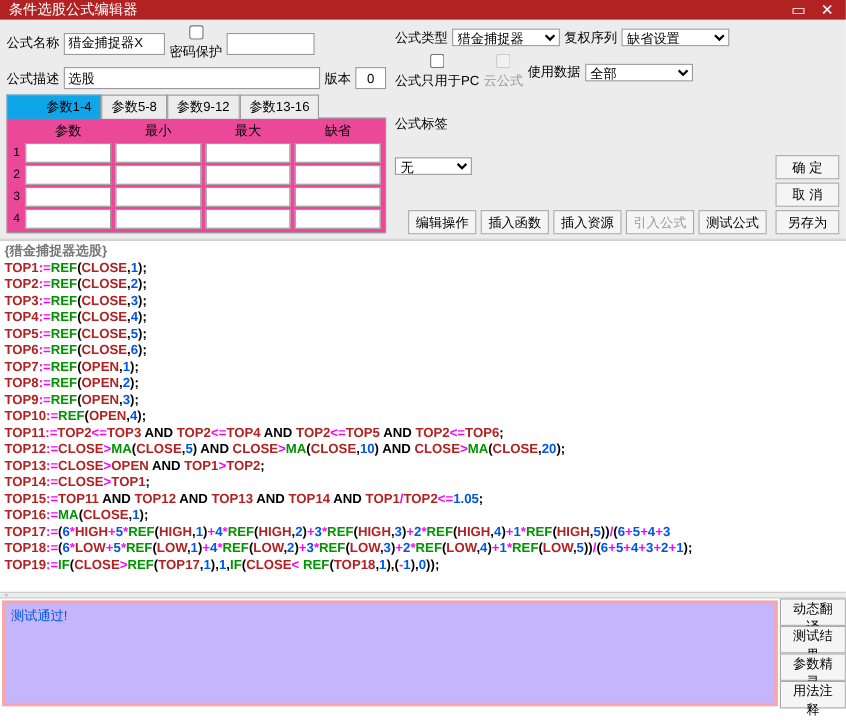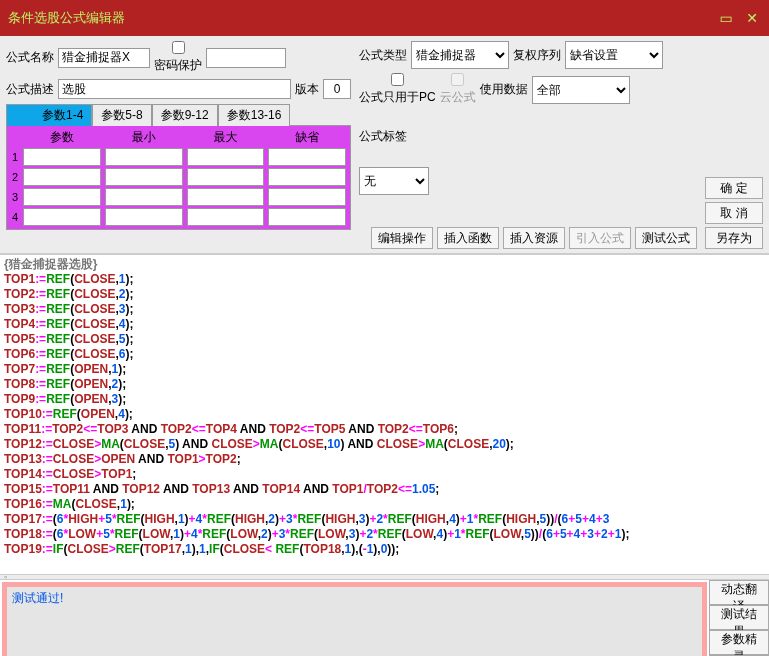"条件选股公式编辑器" .titlebar { color: #bef264 -> #ffffff; height: 36px -> 18px }
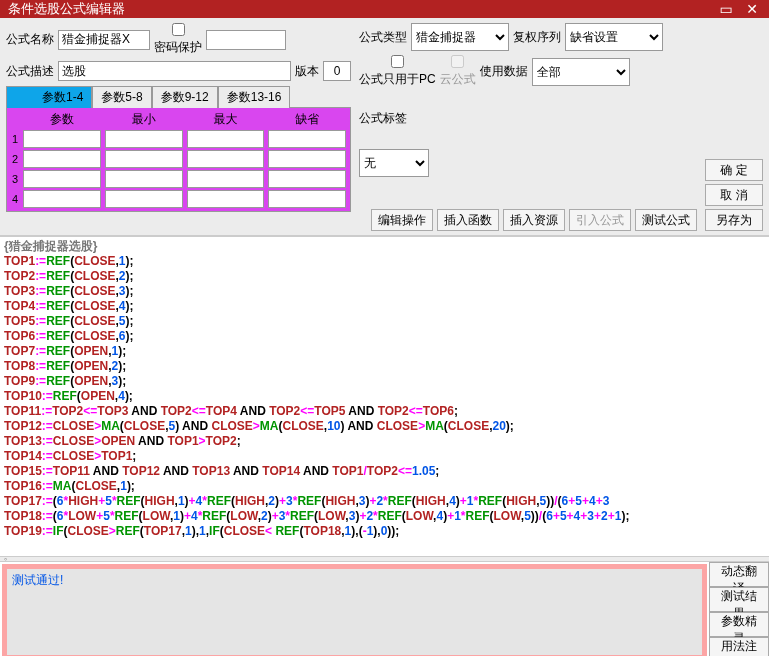"猎金捕捉器" .sel { height: 28px -> 16px }
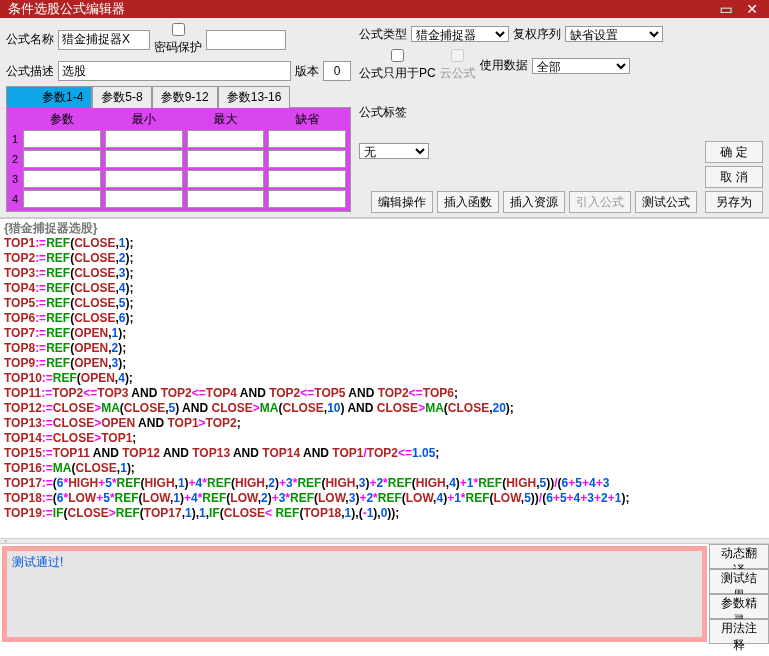"参数" .param-grid { background: #d946ef -> #ec4899 }
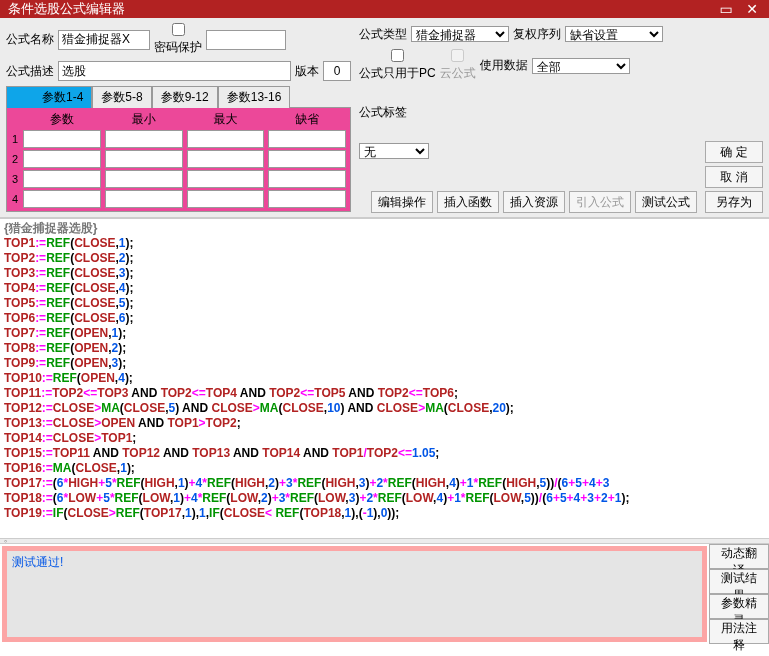"测试通过!" .result { background: #e5e5e5 -> #c4b5fd; border: 5px solid #fca5a5 -> 3px solid #fca5a5 }
